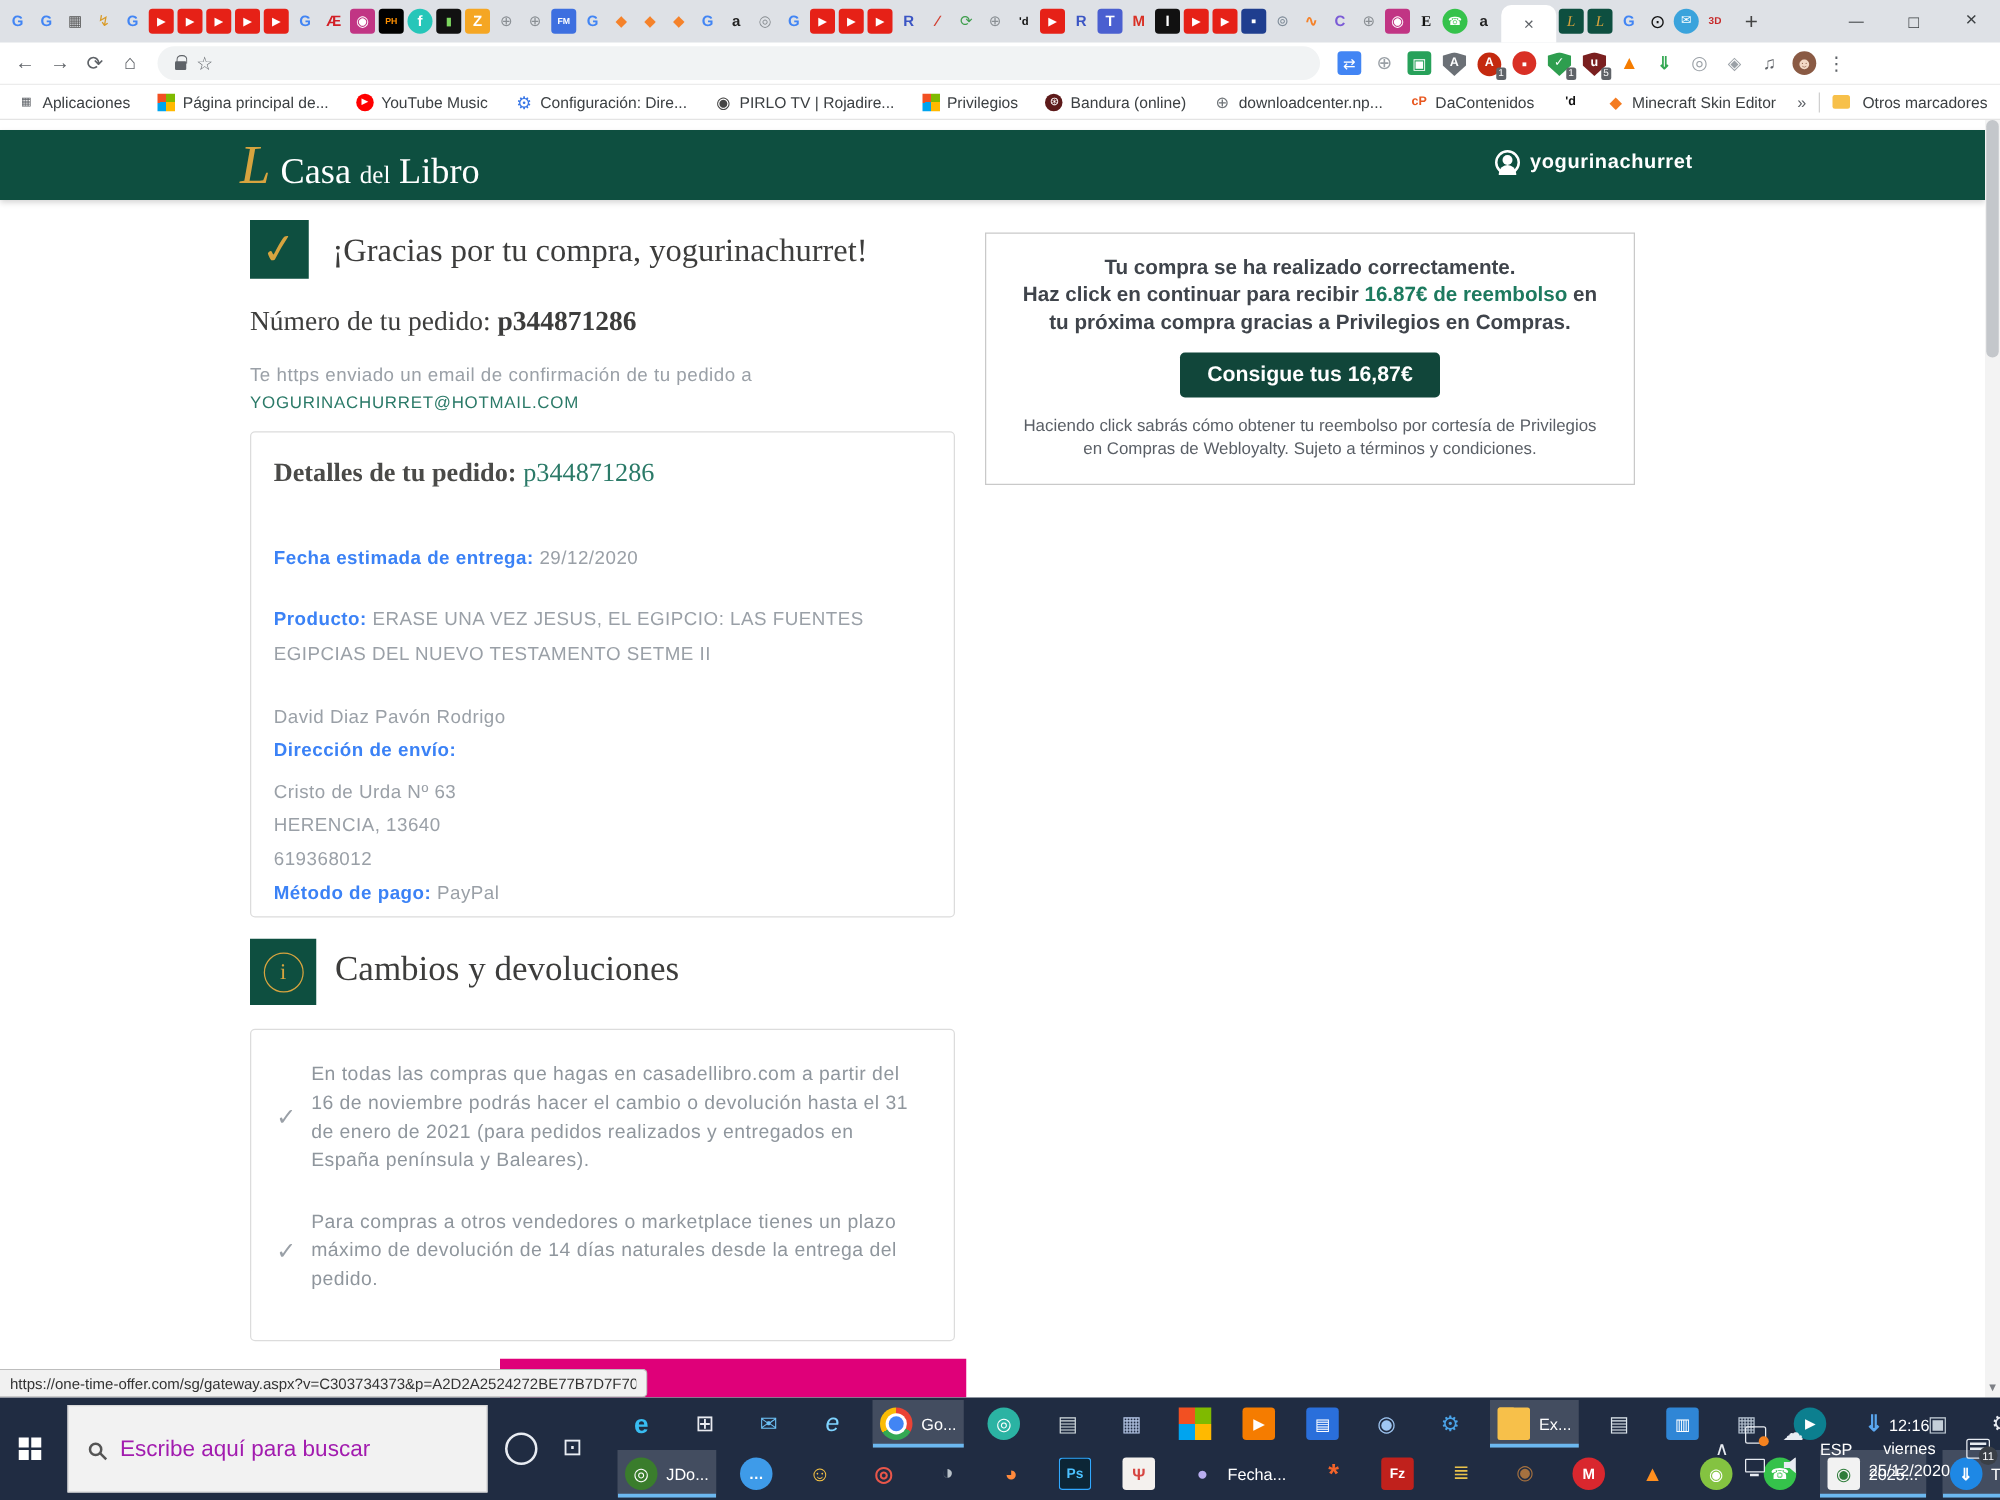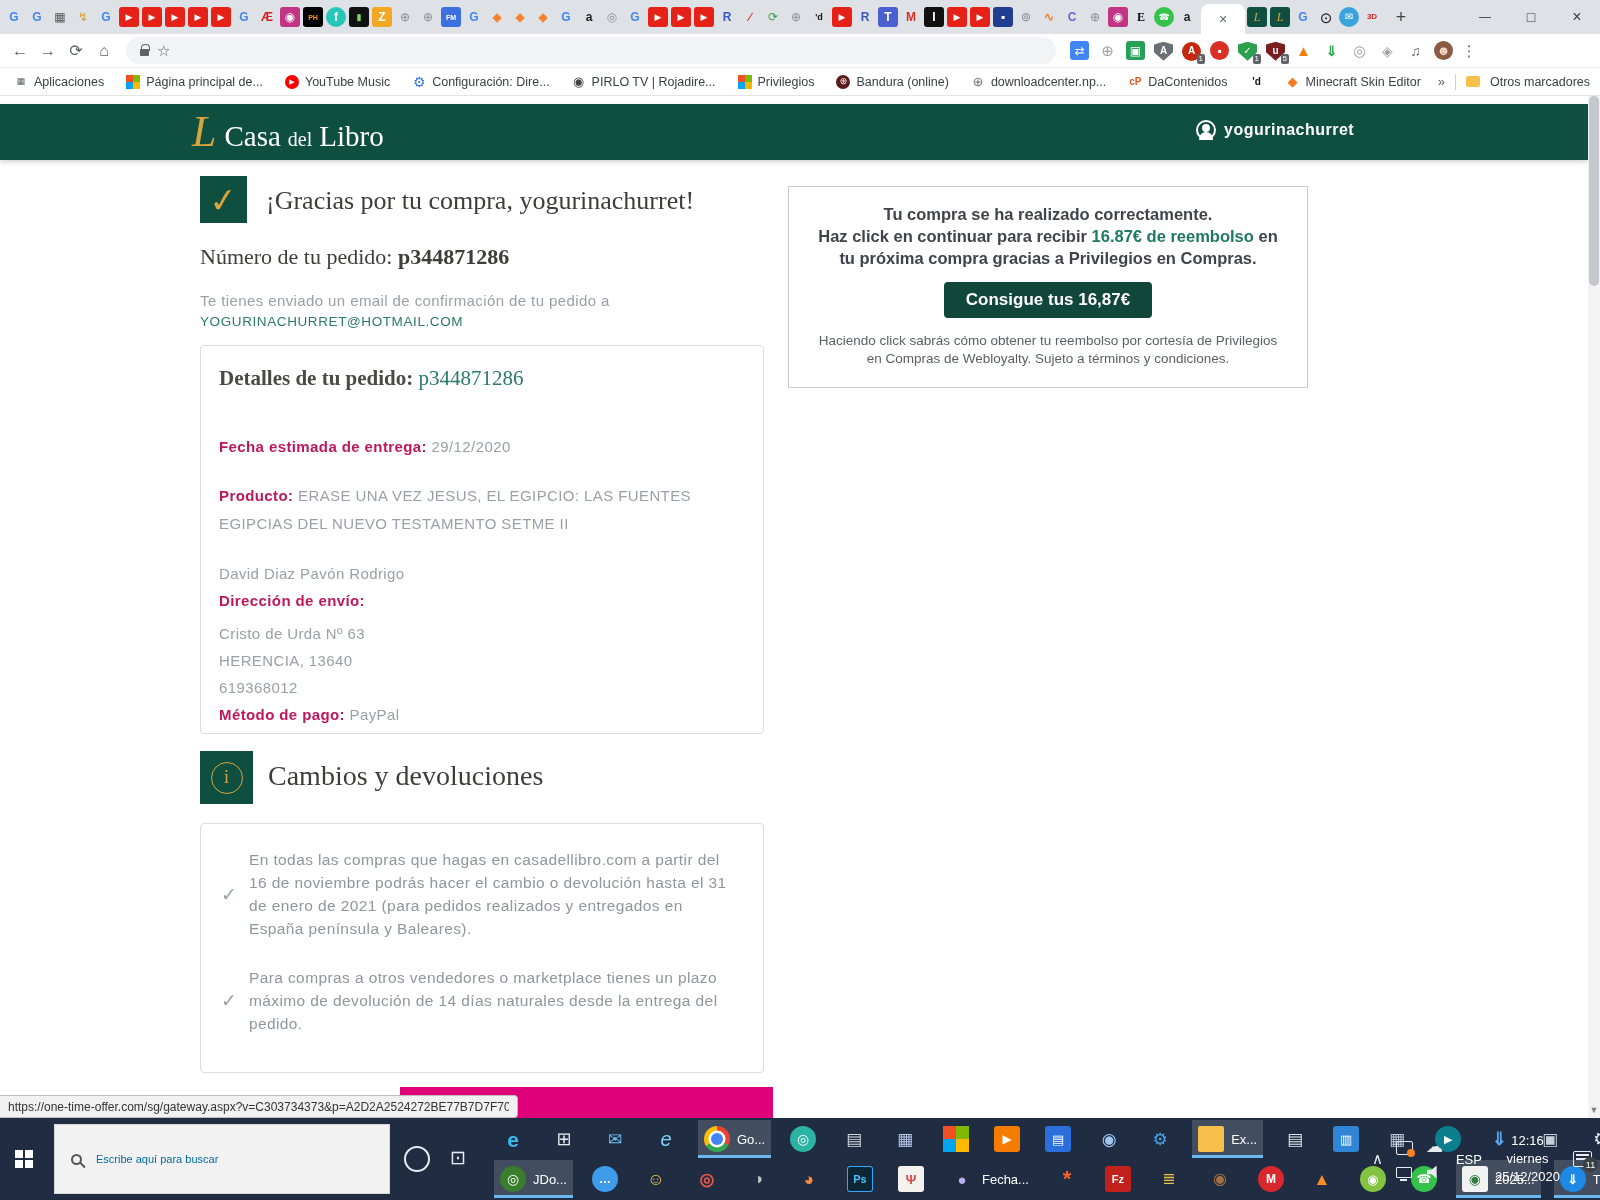"Te tienes enviado un email" div.emline { text: tienes -> https }
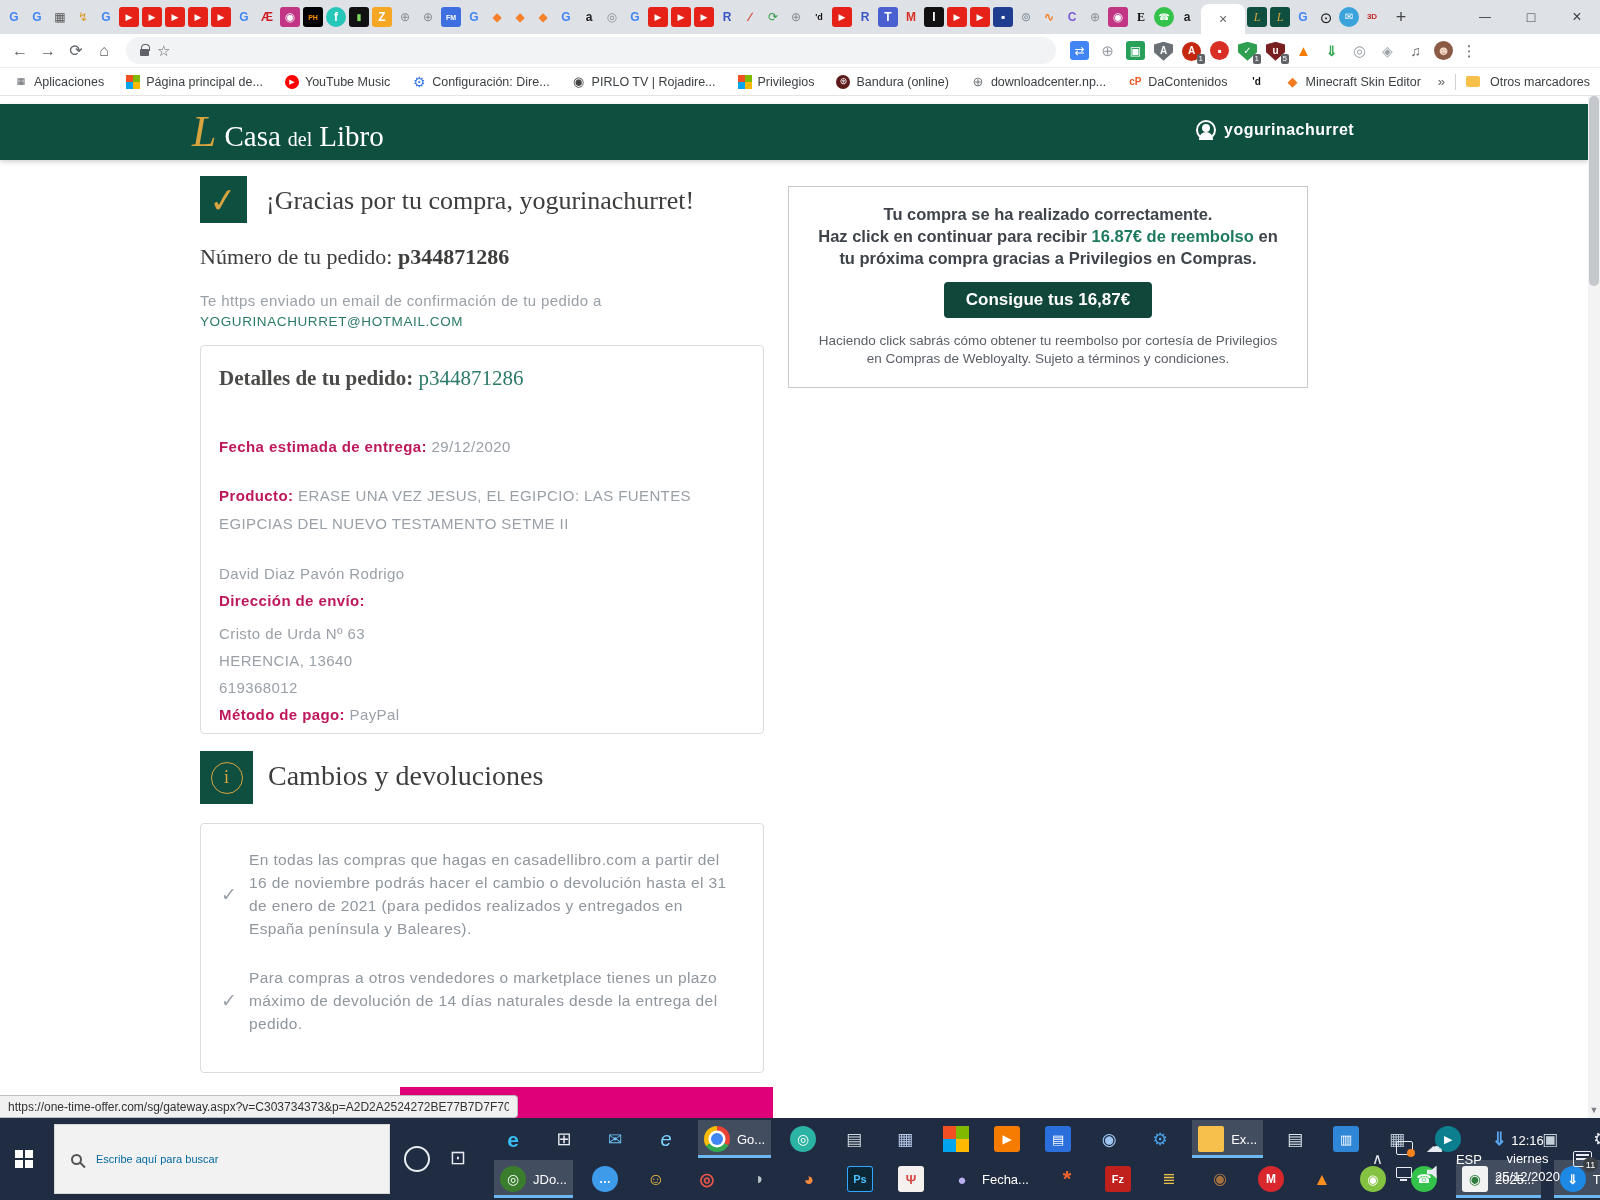"Fecha estimada de entrega:" .lab { color: #be185d -> #3b82f6 }
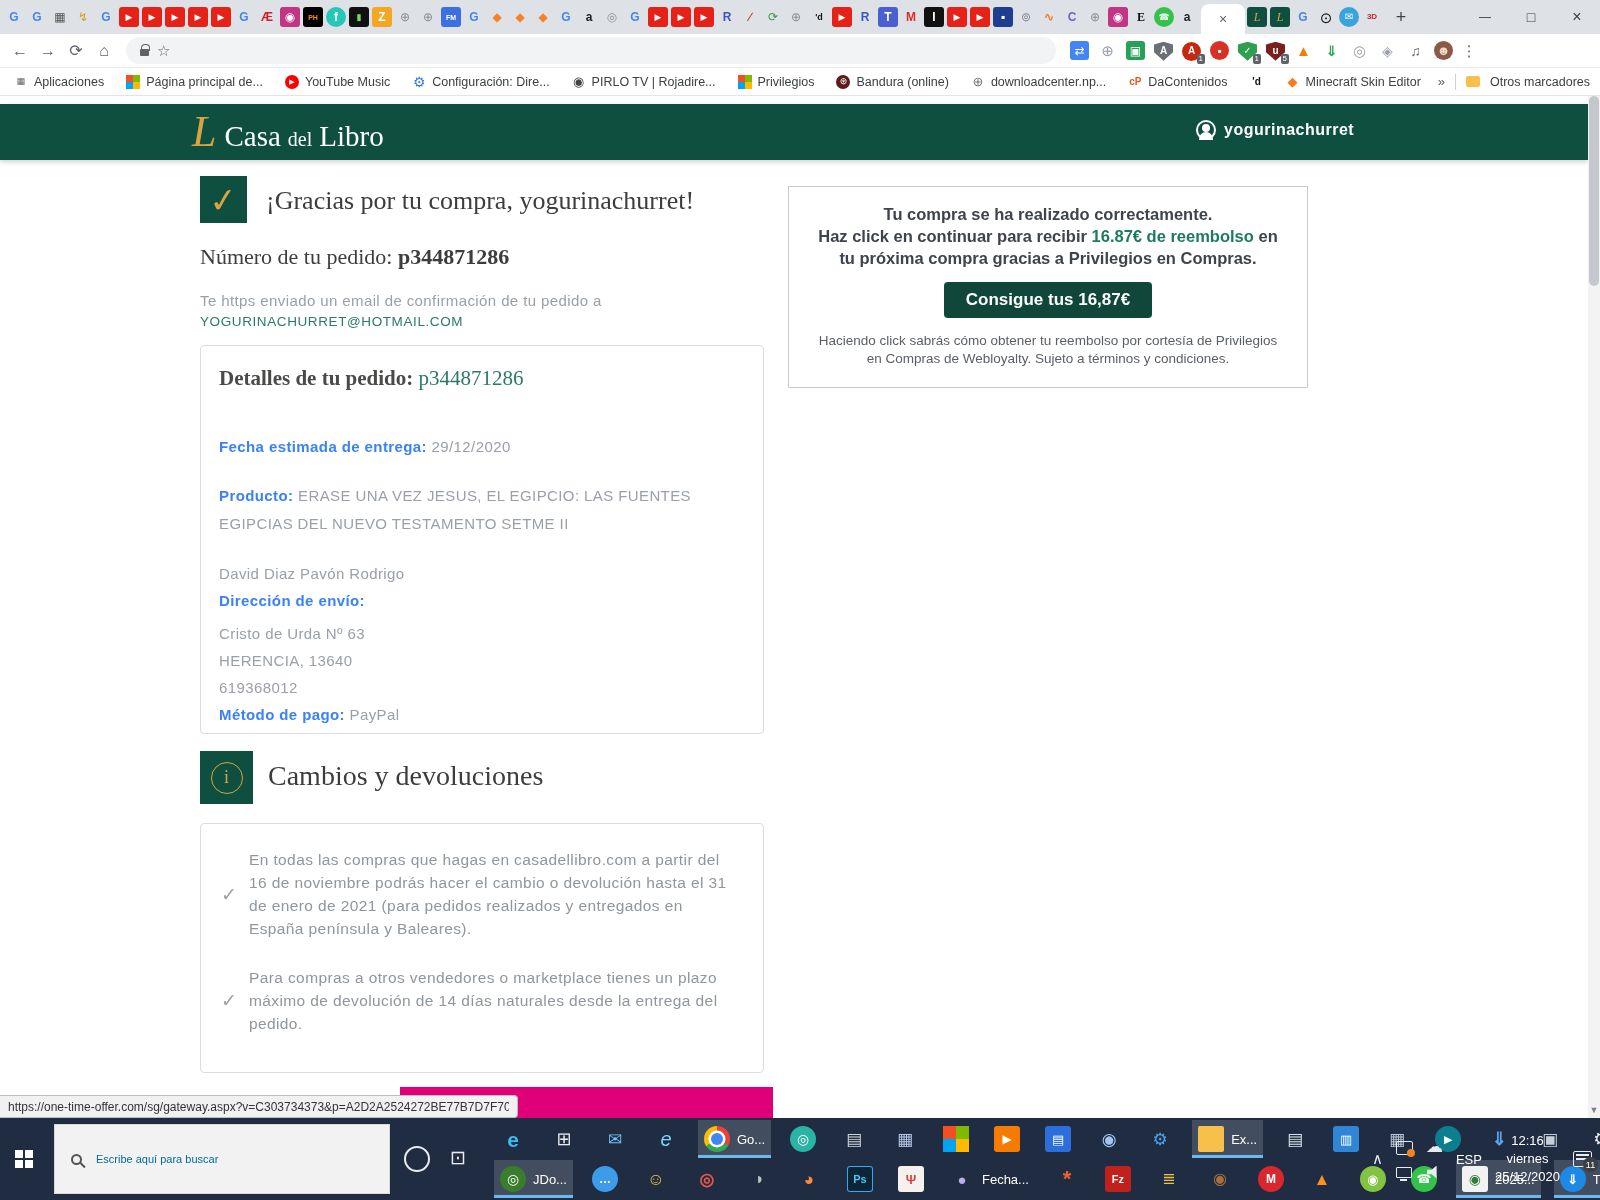"Escribe aquí para buscar" .searchtext { color: #0369a1 -> #a21caf; font-size: 11px -> 18px }
